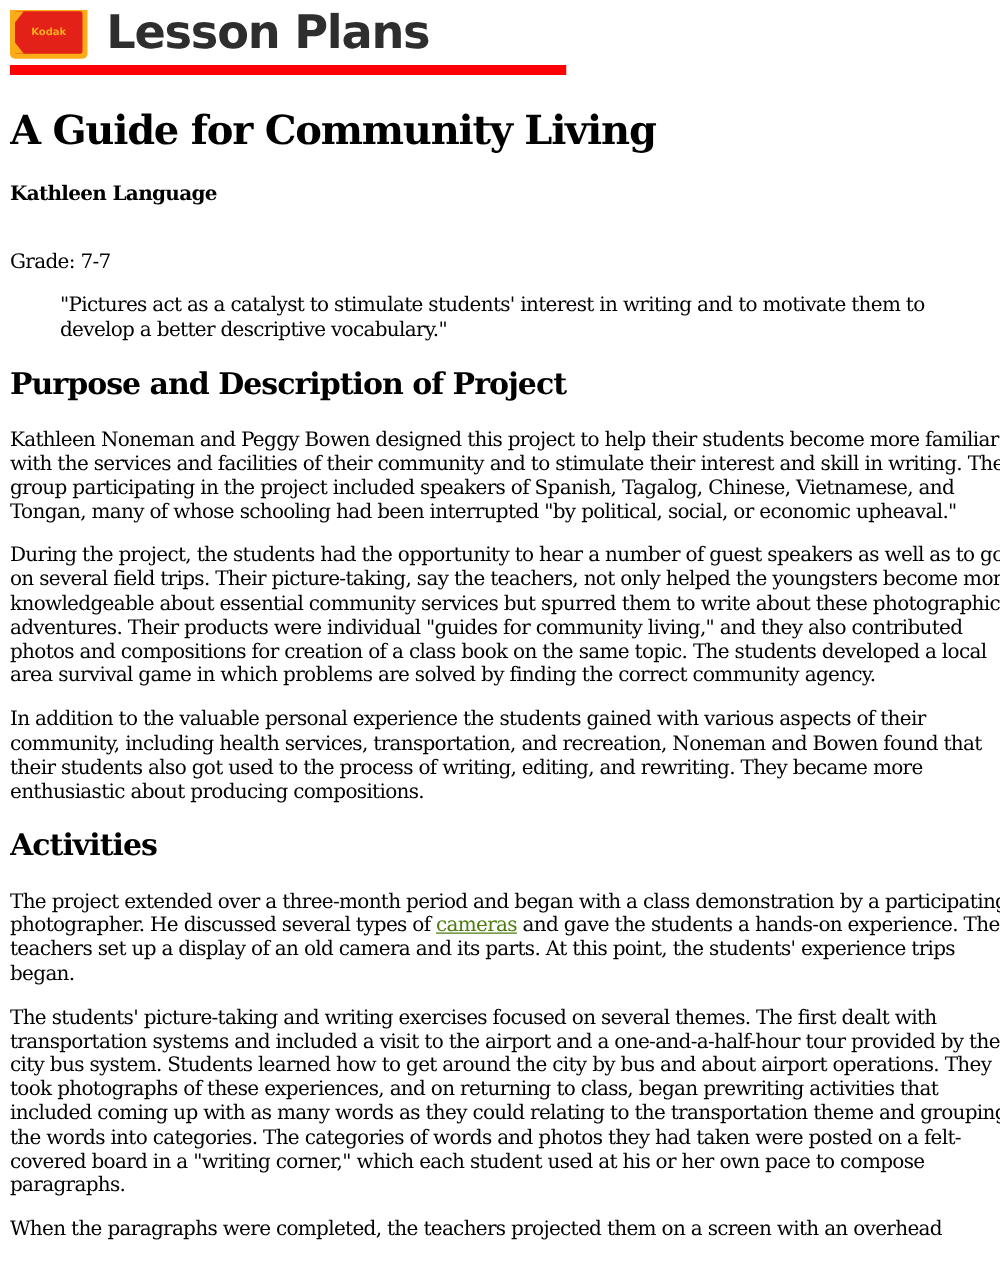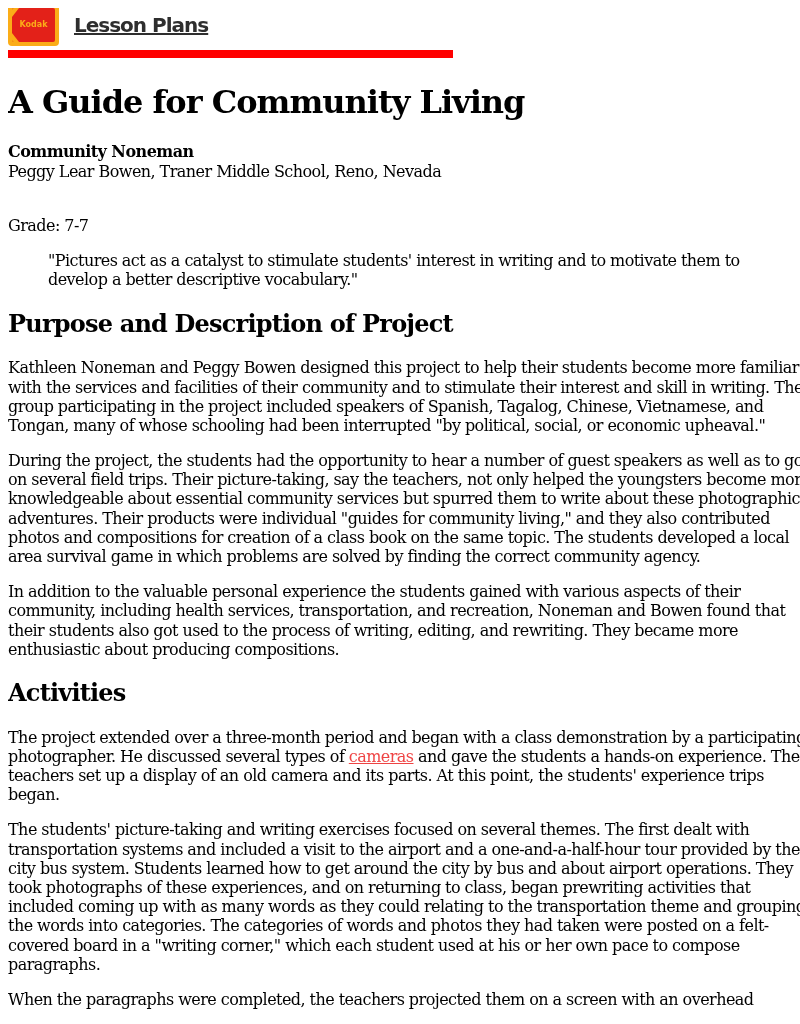"Kodak" .kodak-logo { width: 51px -> 62px }
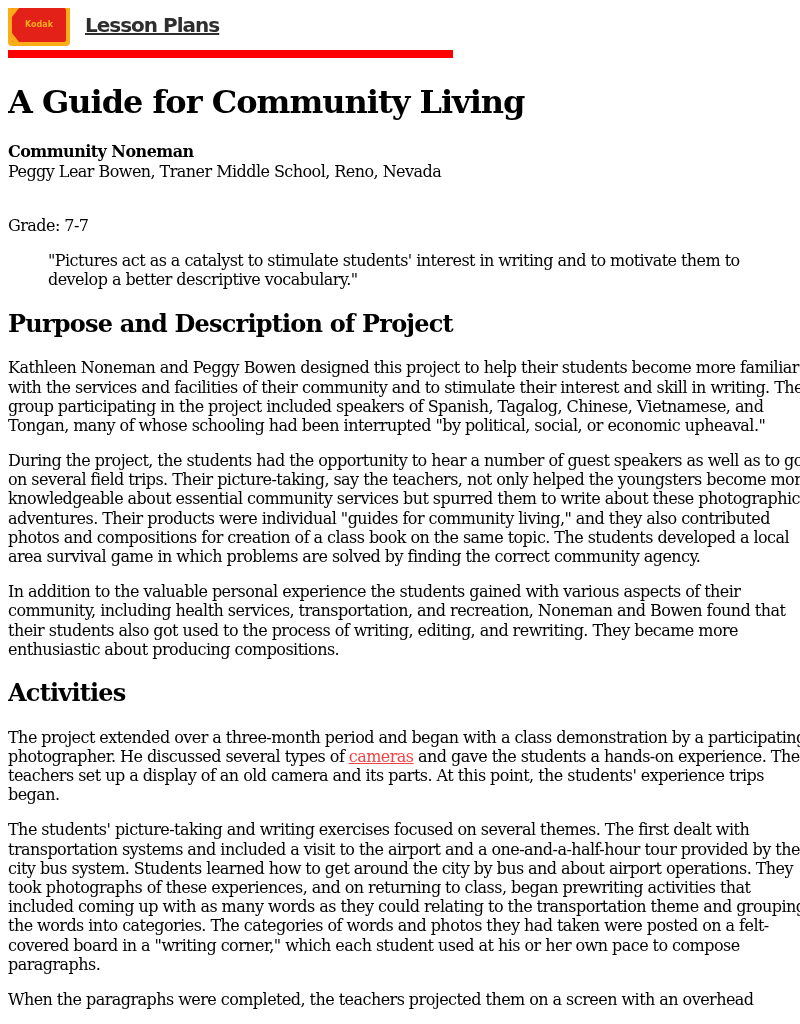"Lesson Plans" .banner-title { font-size: 20px -> 37px; text-decoration: underline -> none }
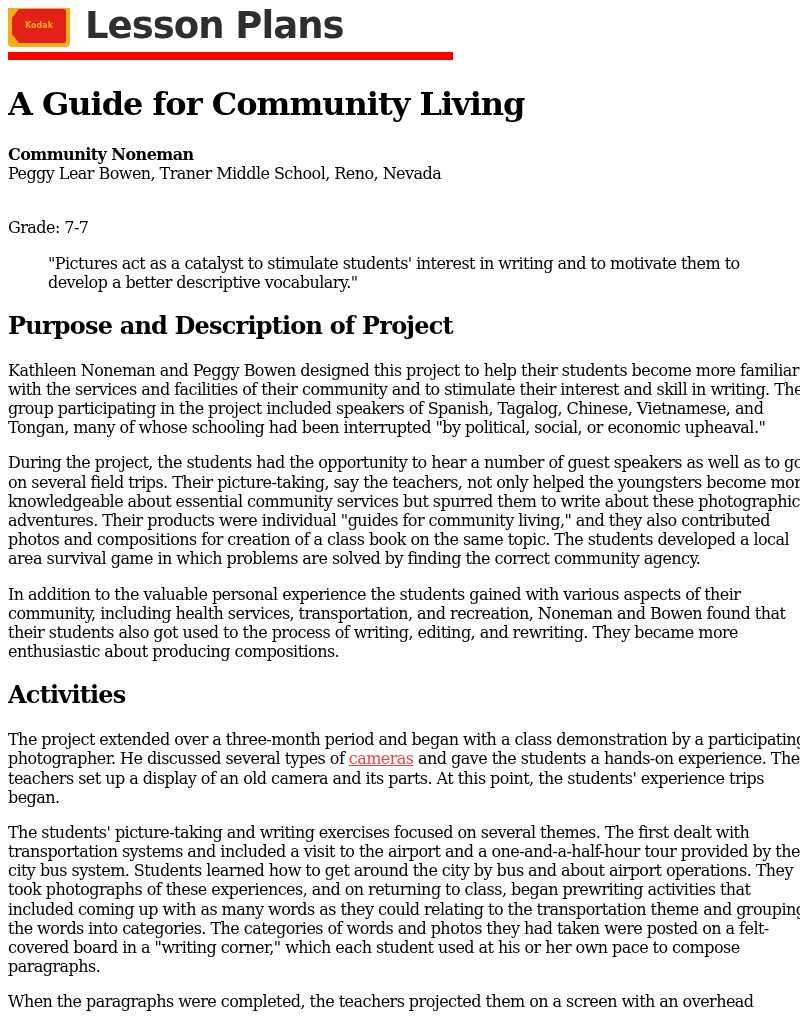"Community Noneman" b { text: Community Noneman -> Kathleen Language }
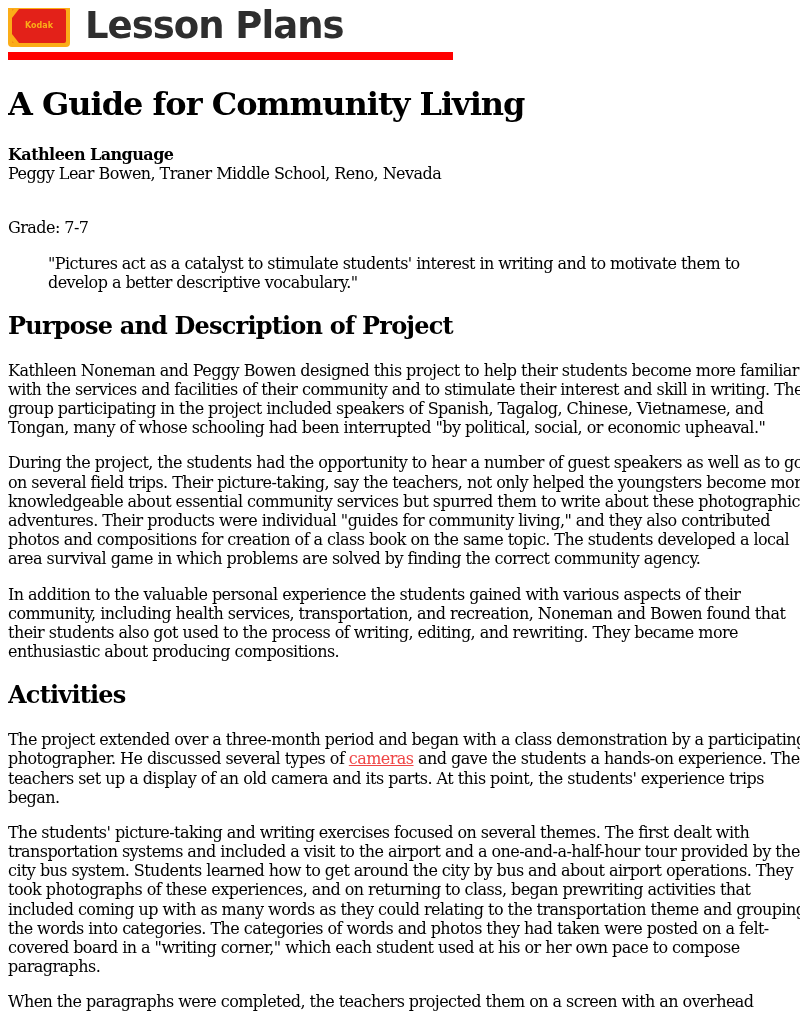"Peggy Lear Bowen, Traner Middle" span { html: <span>Peggy Lear Bowen, Traner Middle School, Reno, Nevada</span> -> none }
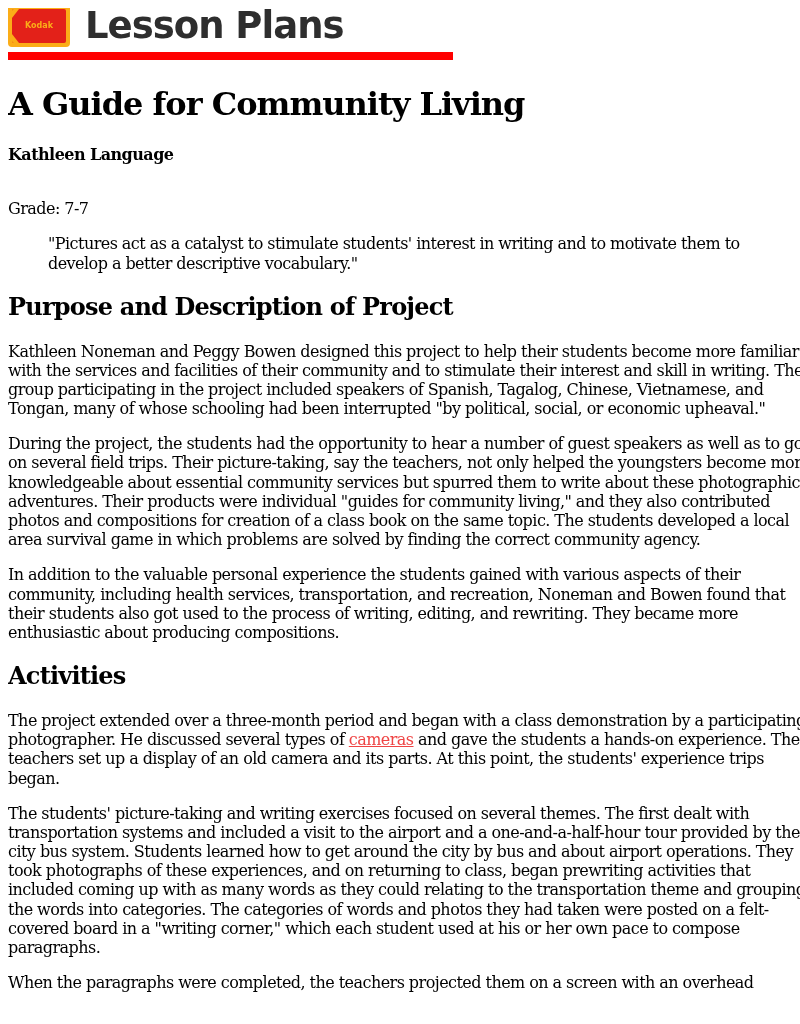"cameras" a { color: #ef4444 -> #4d7c0f }
